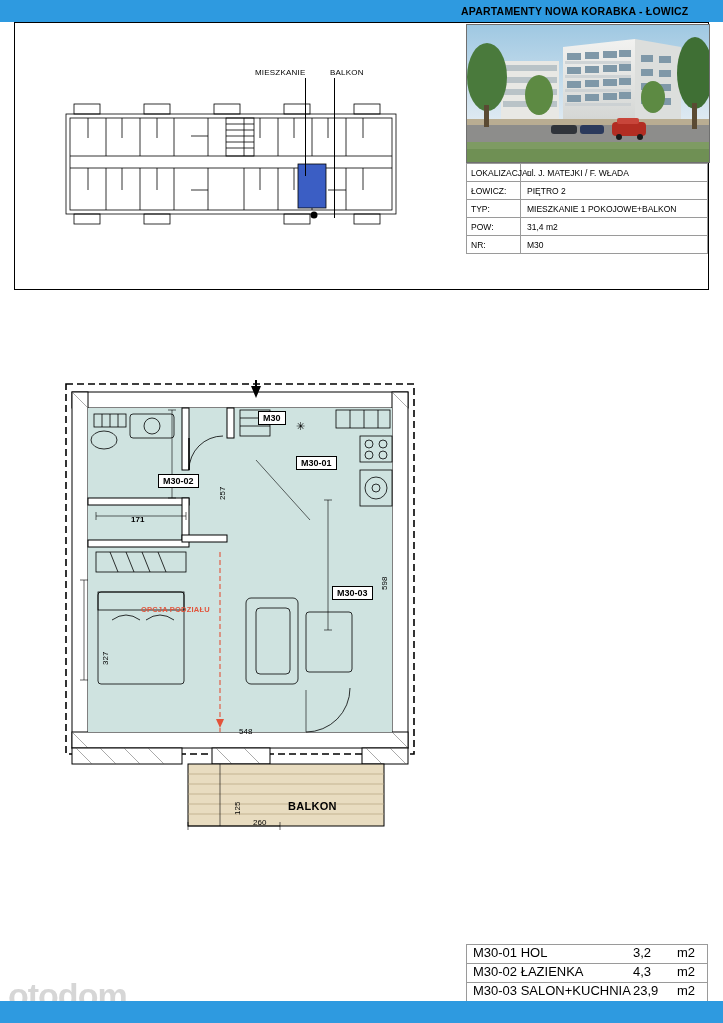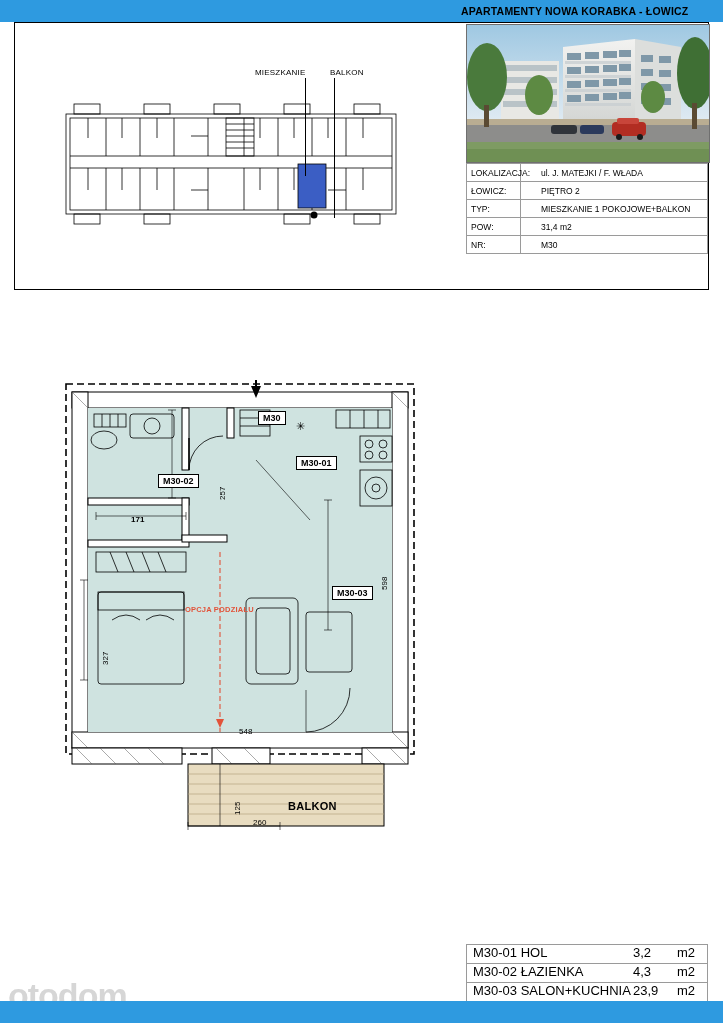"ul. J. MATEJKI / F." .inforow .v { margin-left: 14px -> none }
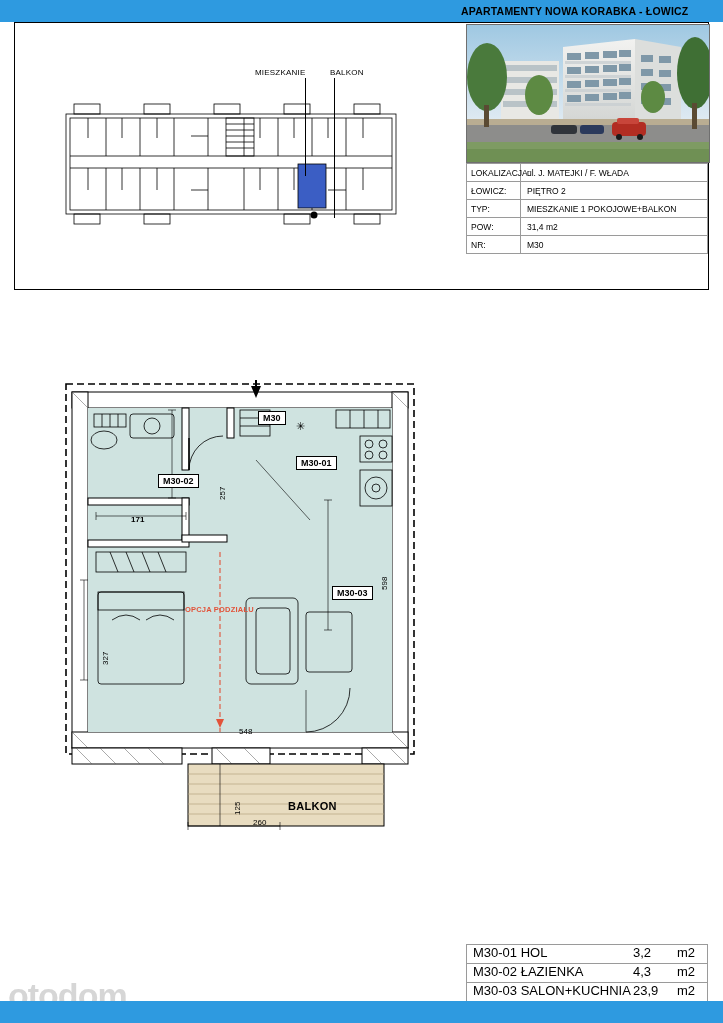"OPCJA PODZIAŁU" .opcja { margin-left: 44px -> none }
